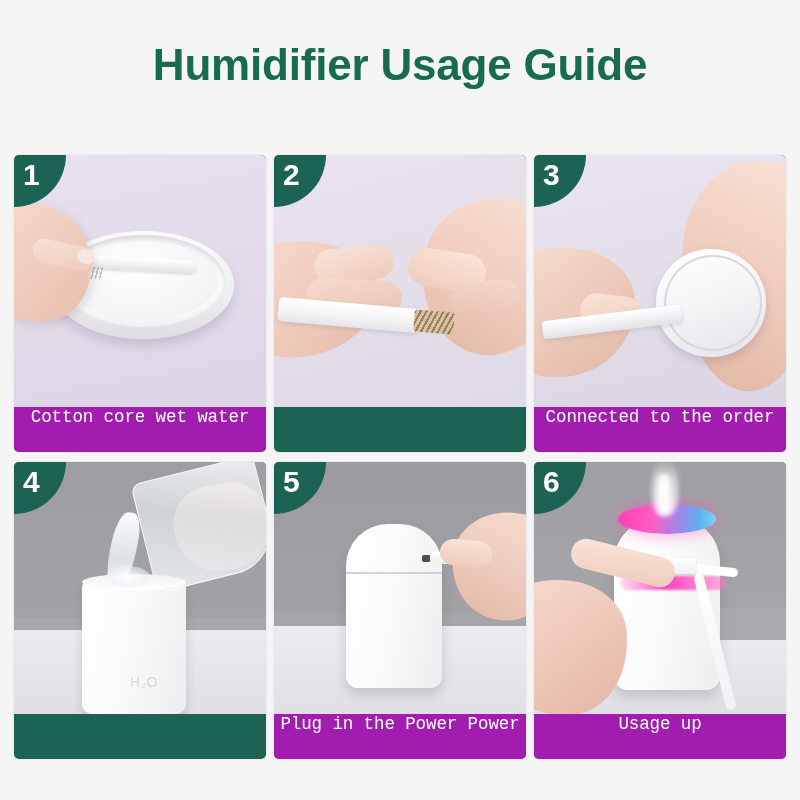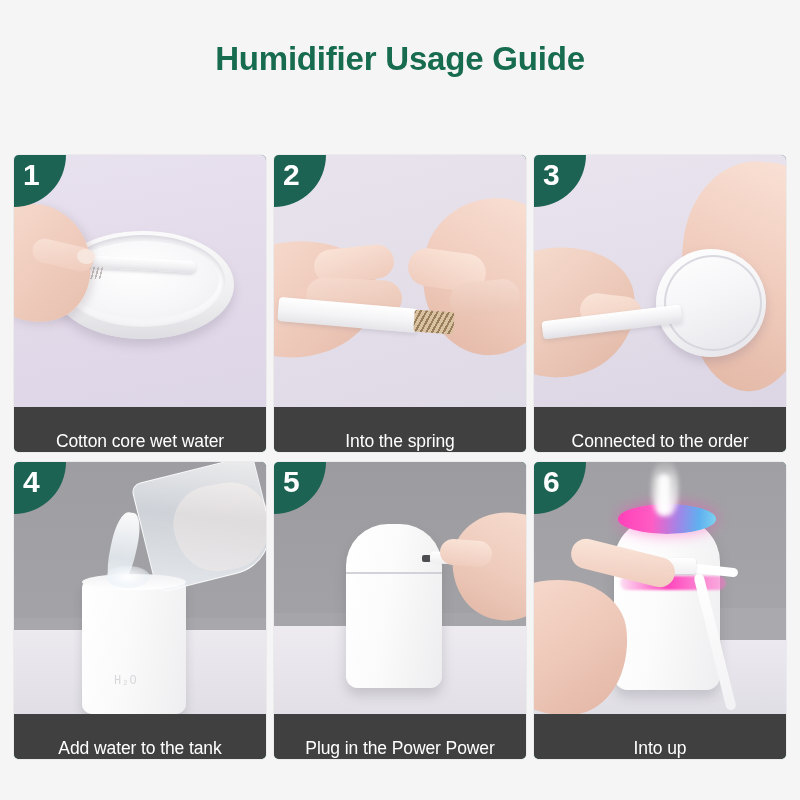"Humidifier Usage Guide" .title { font-size: 33px -> 44px }
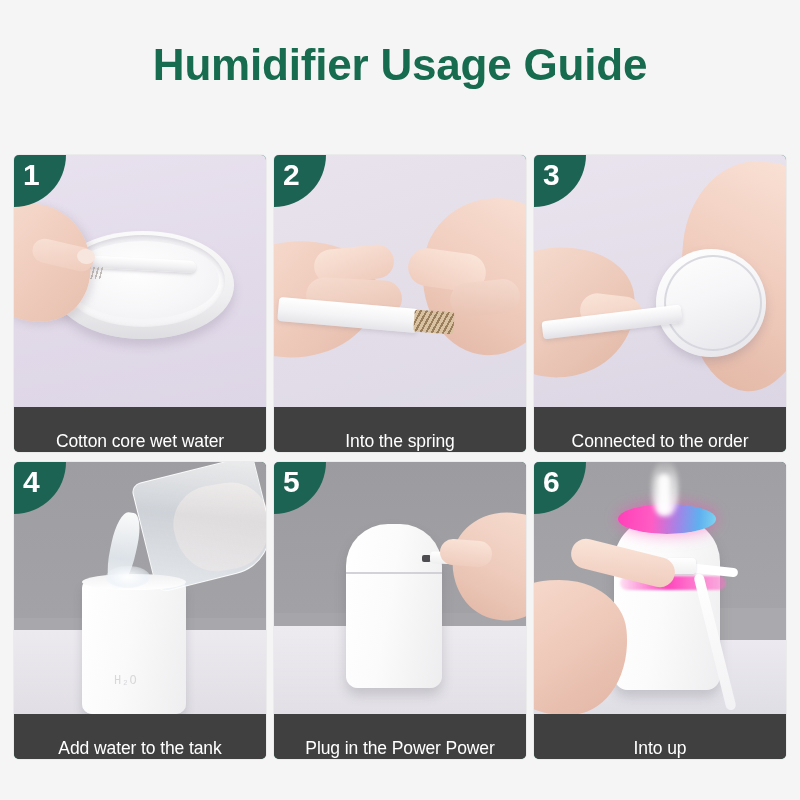"Cotton core wet water" .caption { align-items: flex-end -> flex-start; background: #404040 -> #a21caf; font-family: none -> Liberation Mono, monospace }
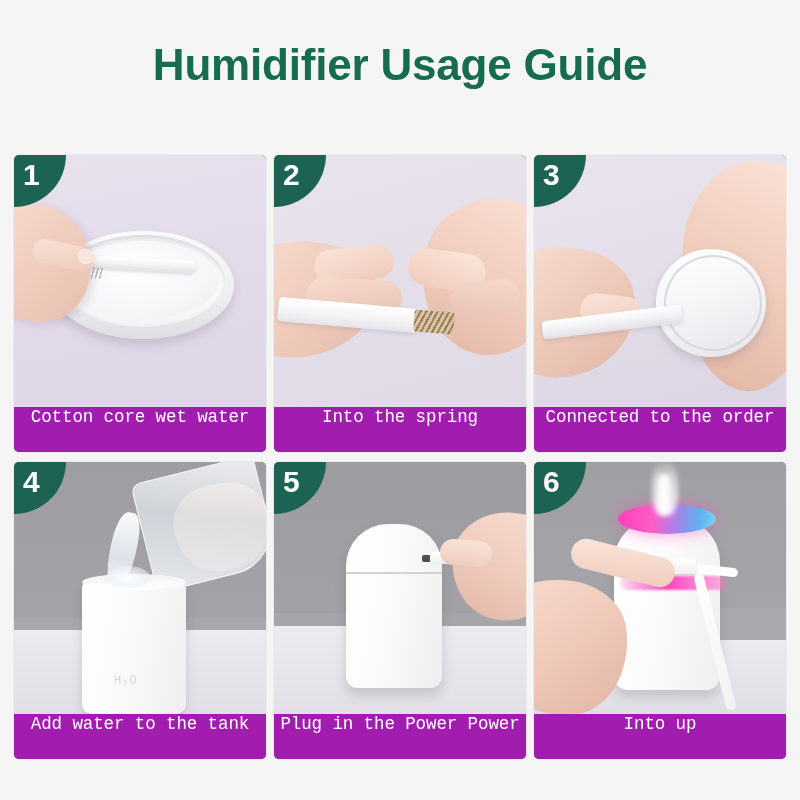"Into the spring" div.caption { html: <div> <span>Into the spring</span> </div> -> none }
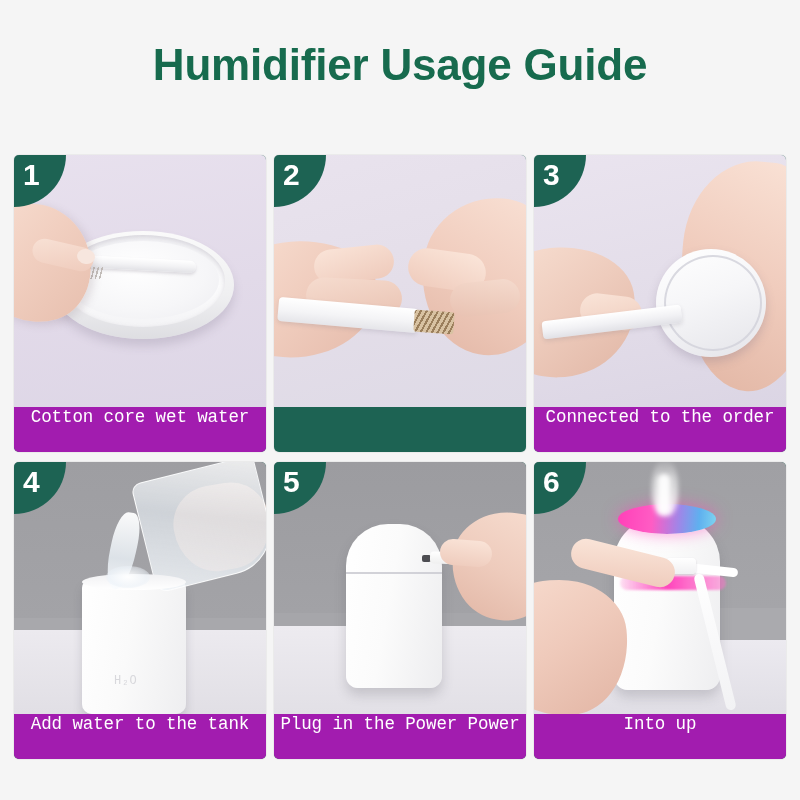"H₂O" .p4-h2o { font-family: Liberation Mono, monospace -> none; font-size: 12px -> 14px; text-align: left -> right }
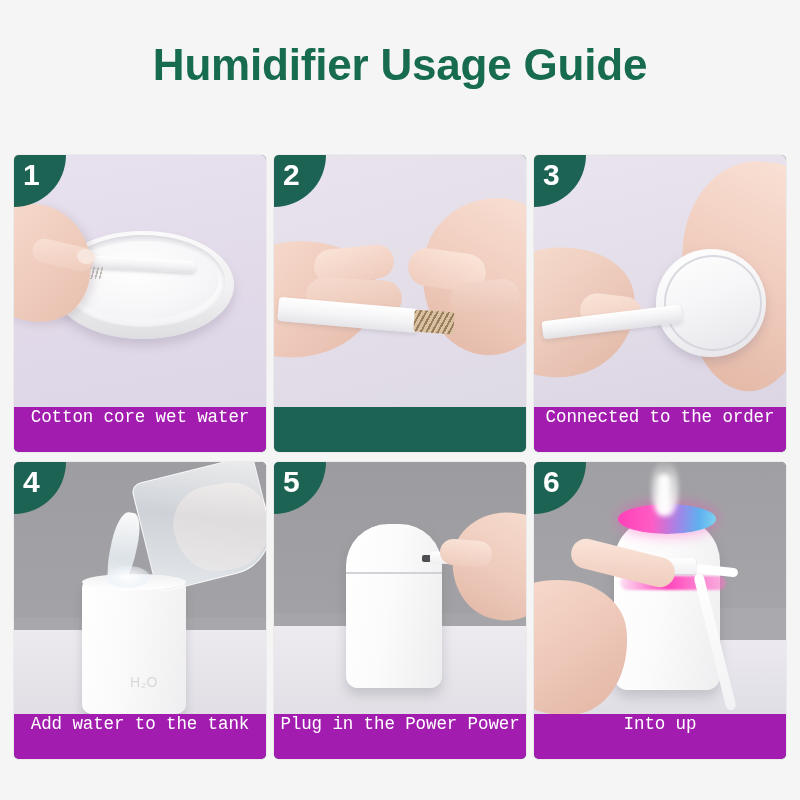"Add water to the tank" div.caption { html: <div> <span>Add water to the tank</span> </div> -> none }
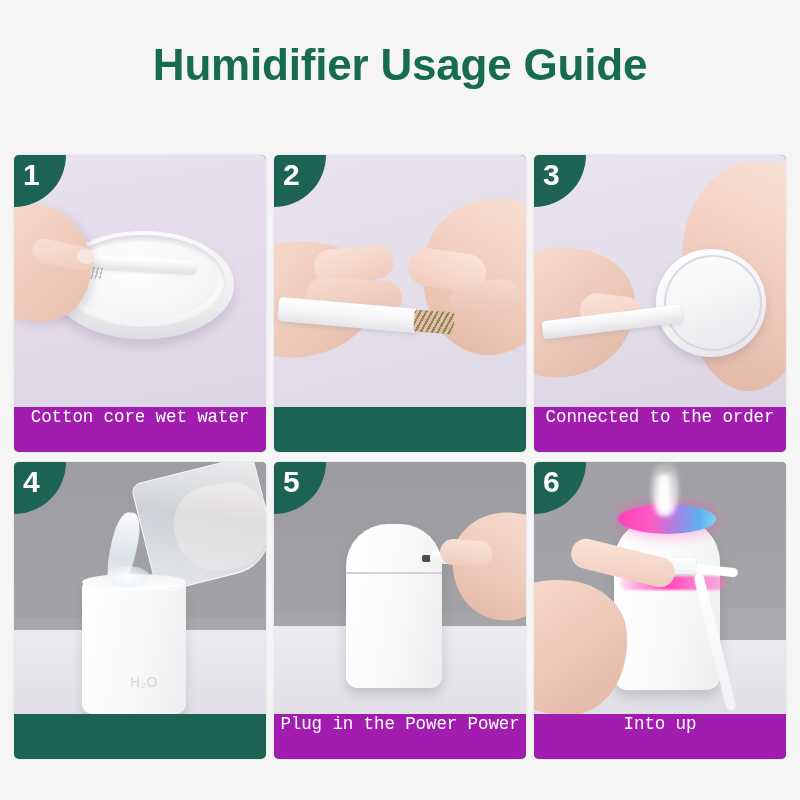"Into up" span { text: Into -> Usage }
